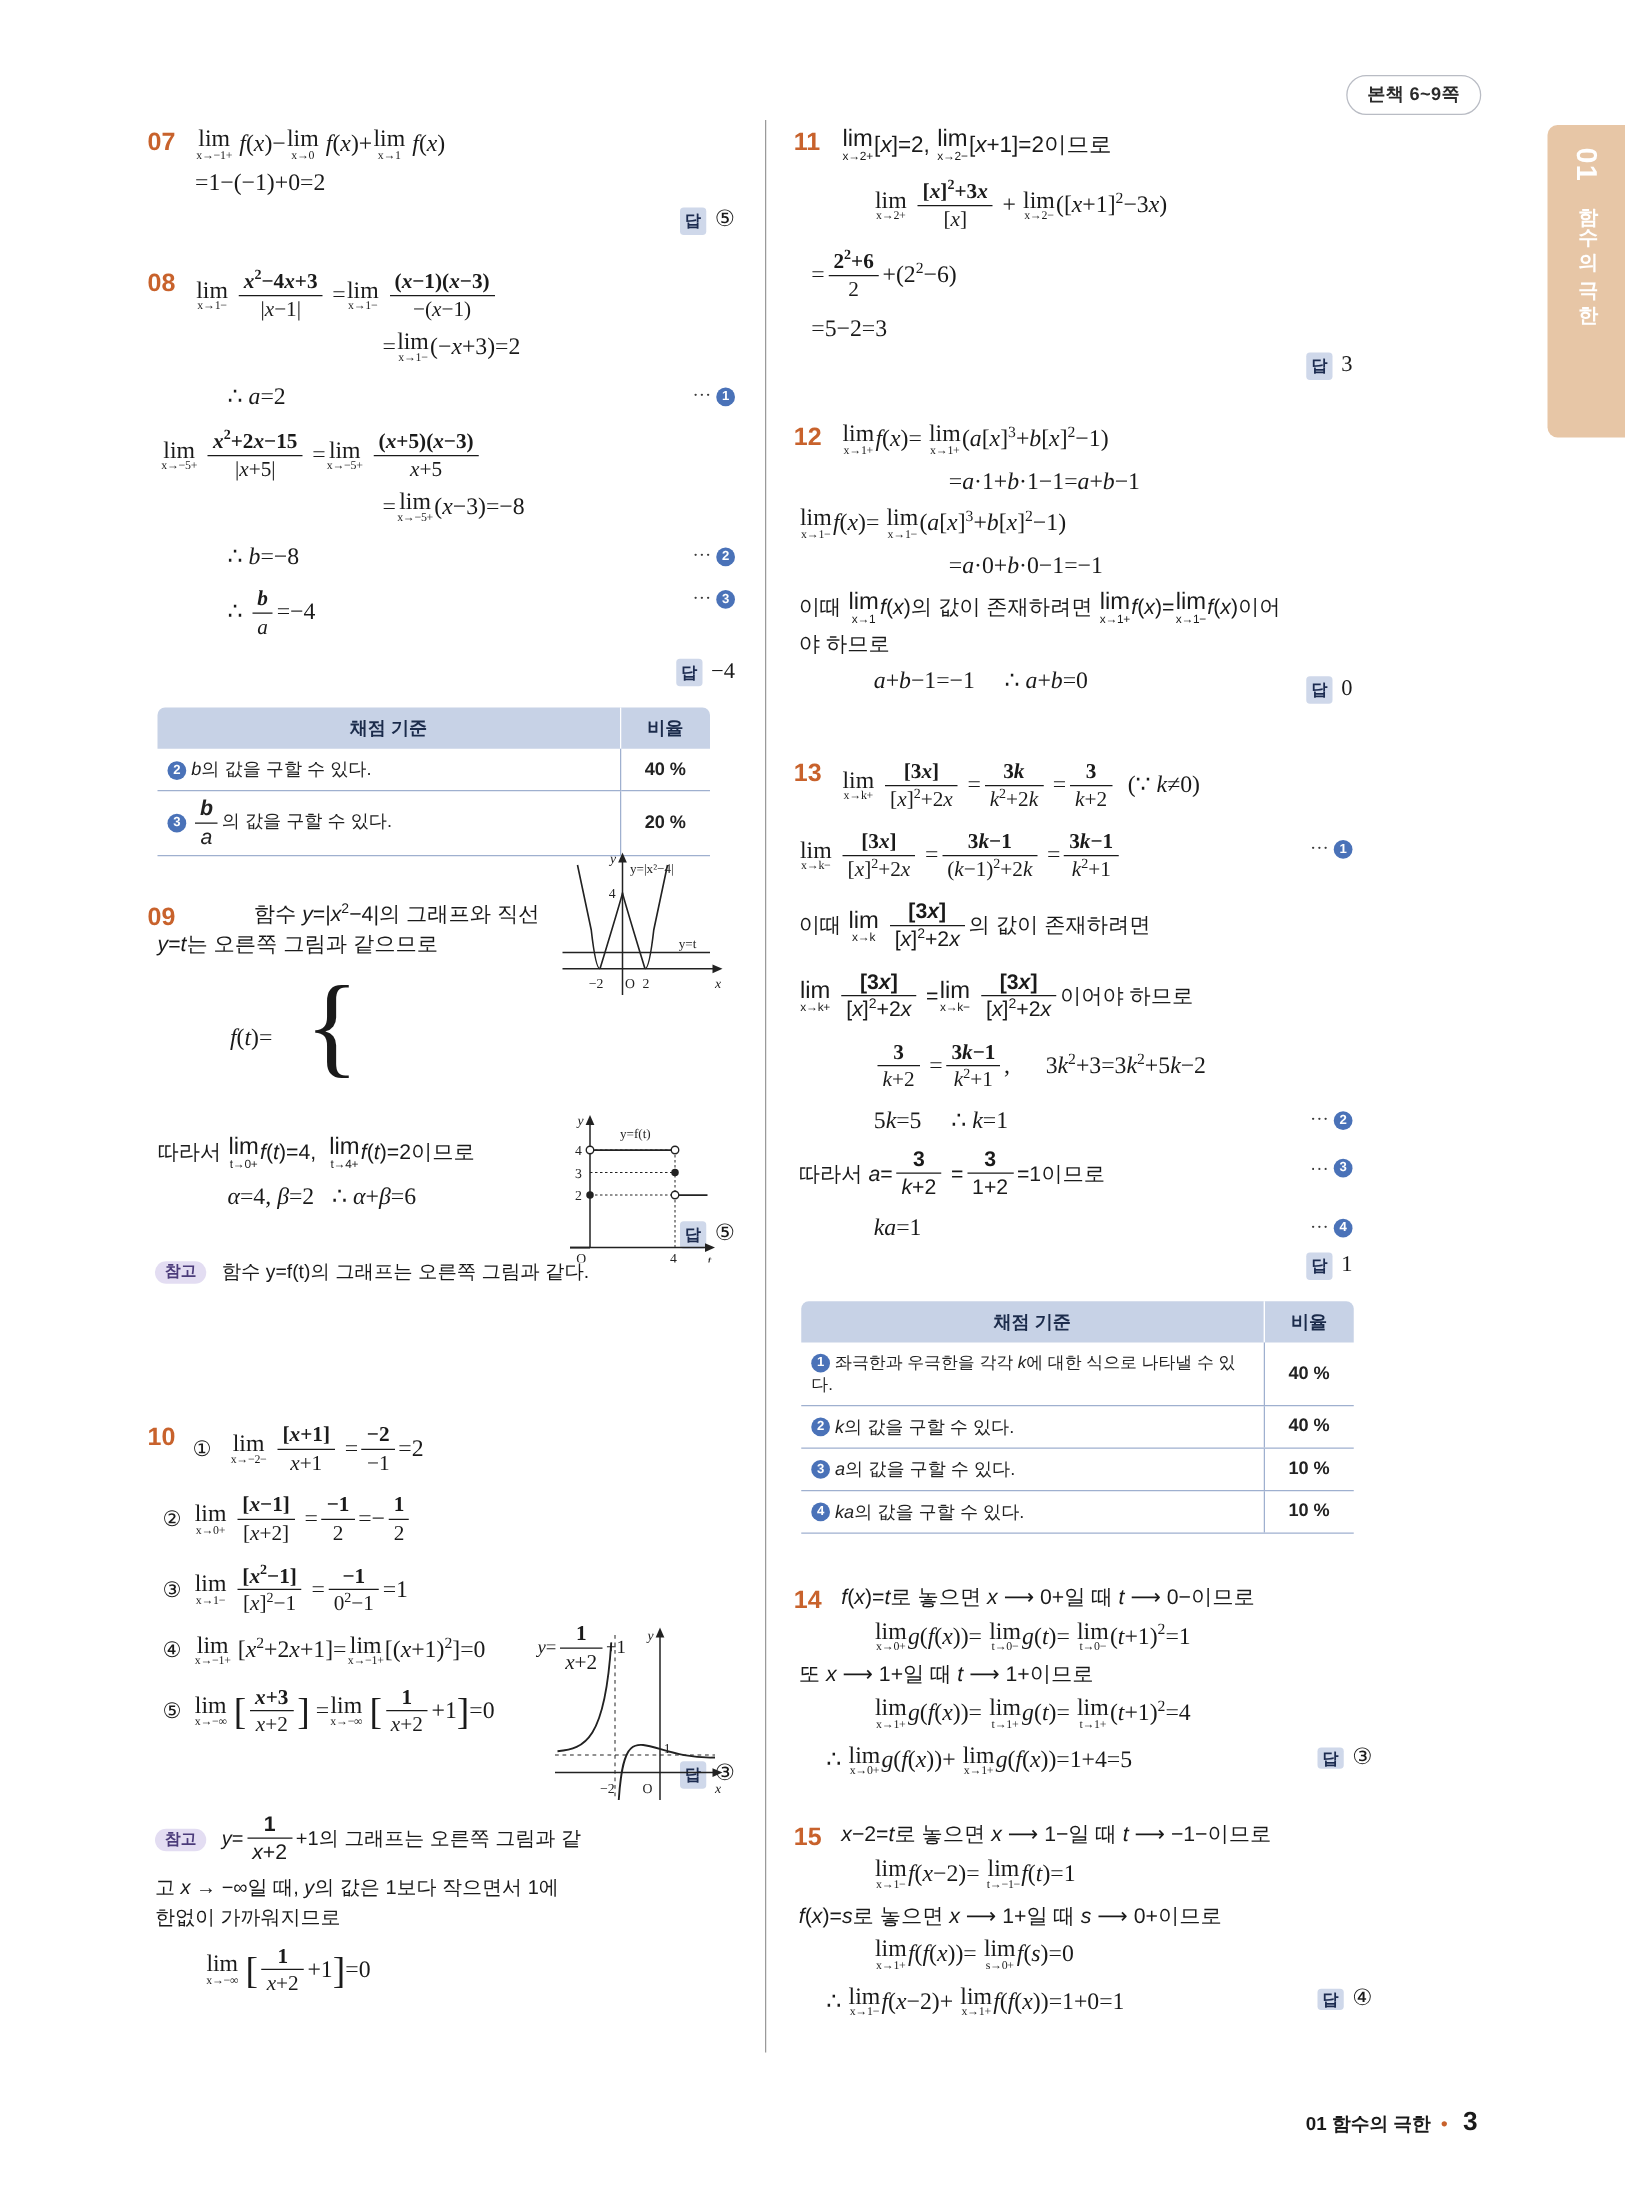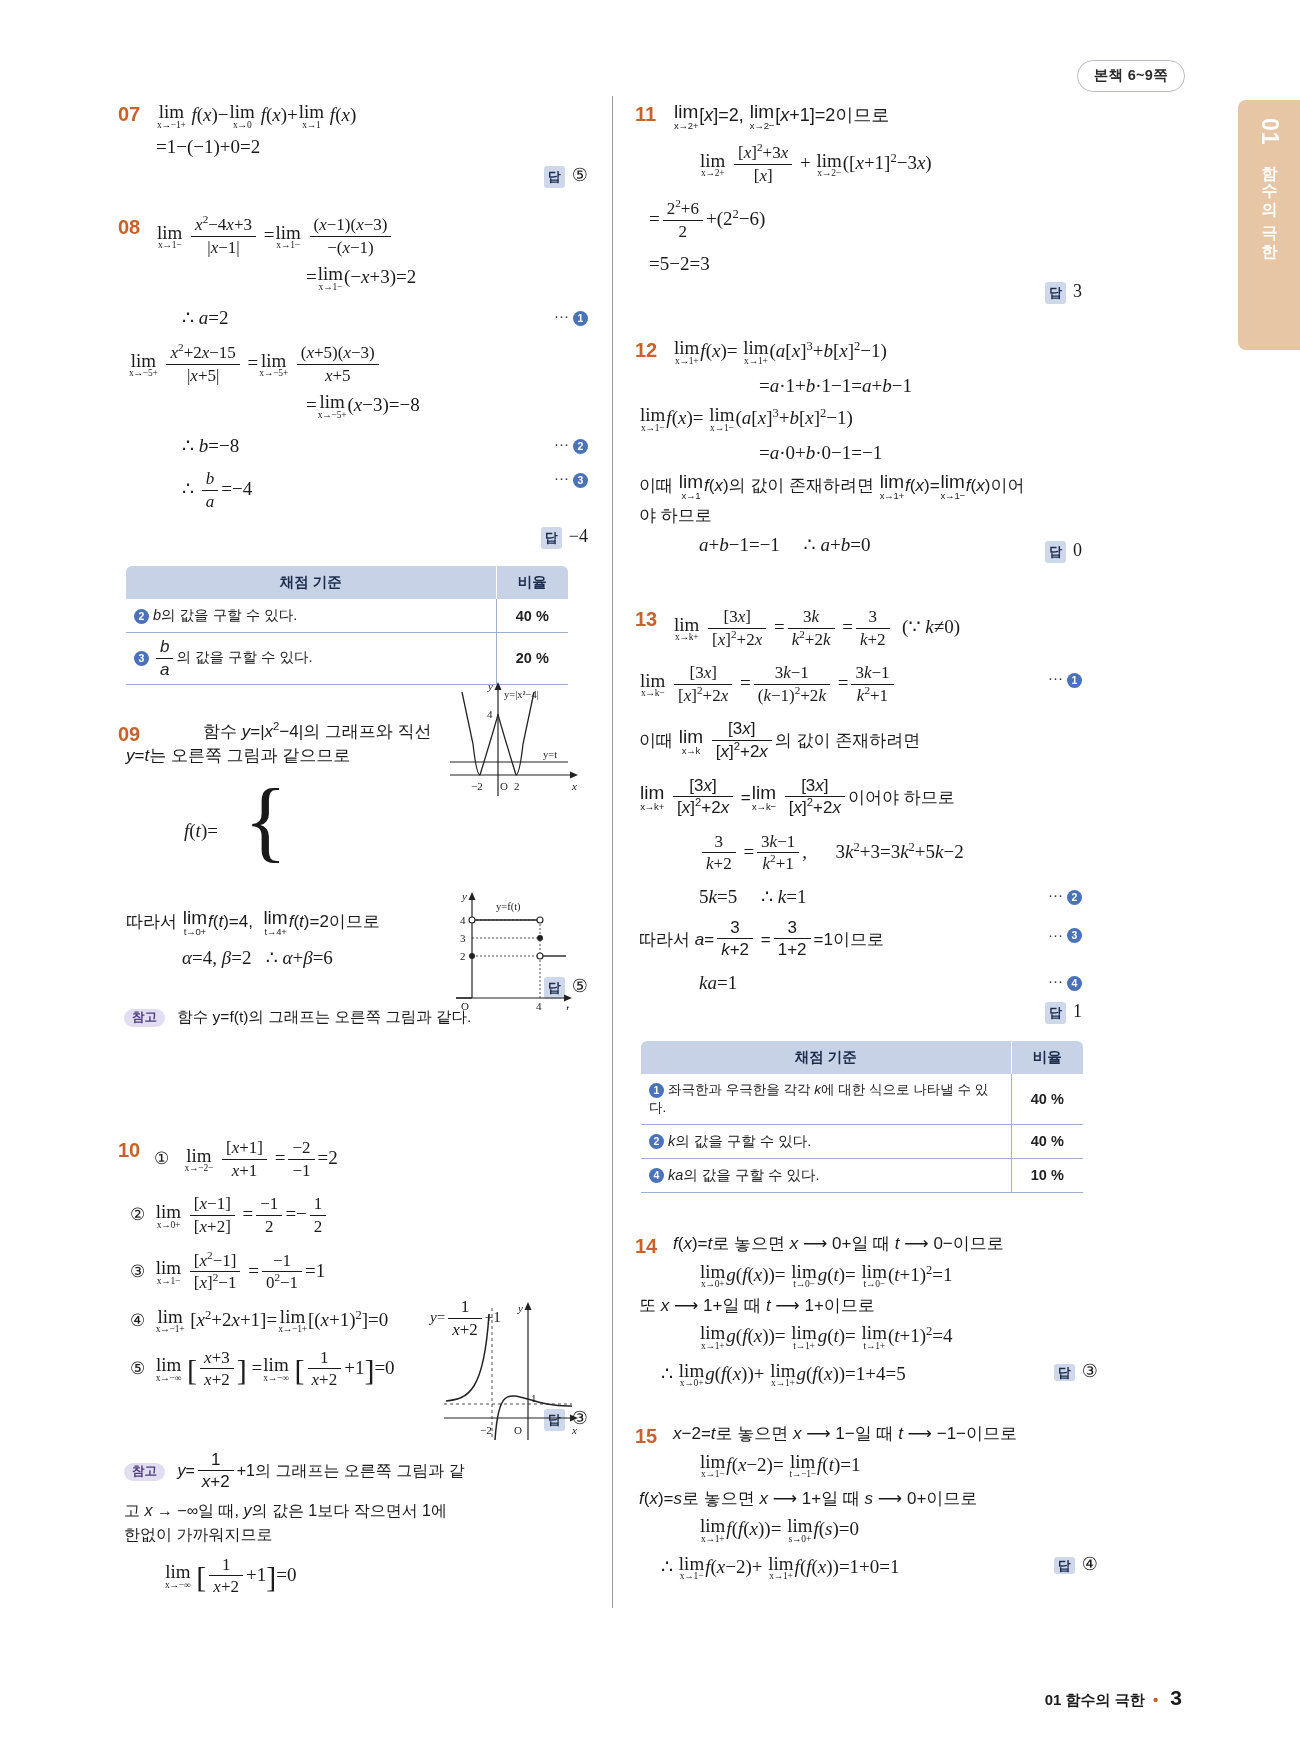"[x]2+3x" .frac .n { font-weight: none -> bold }
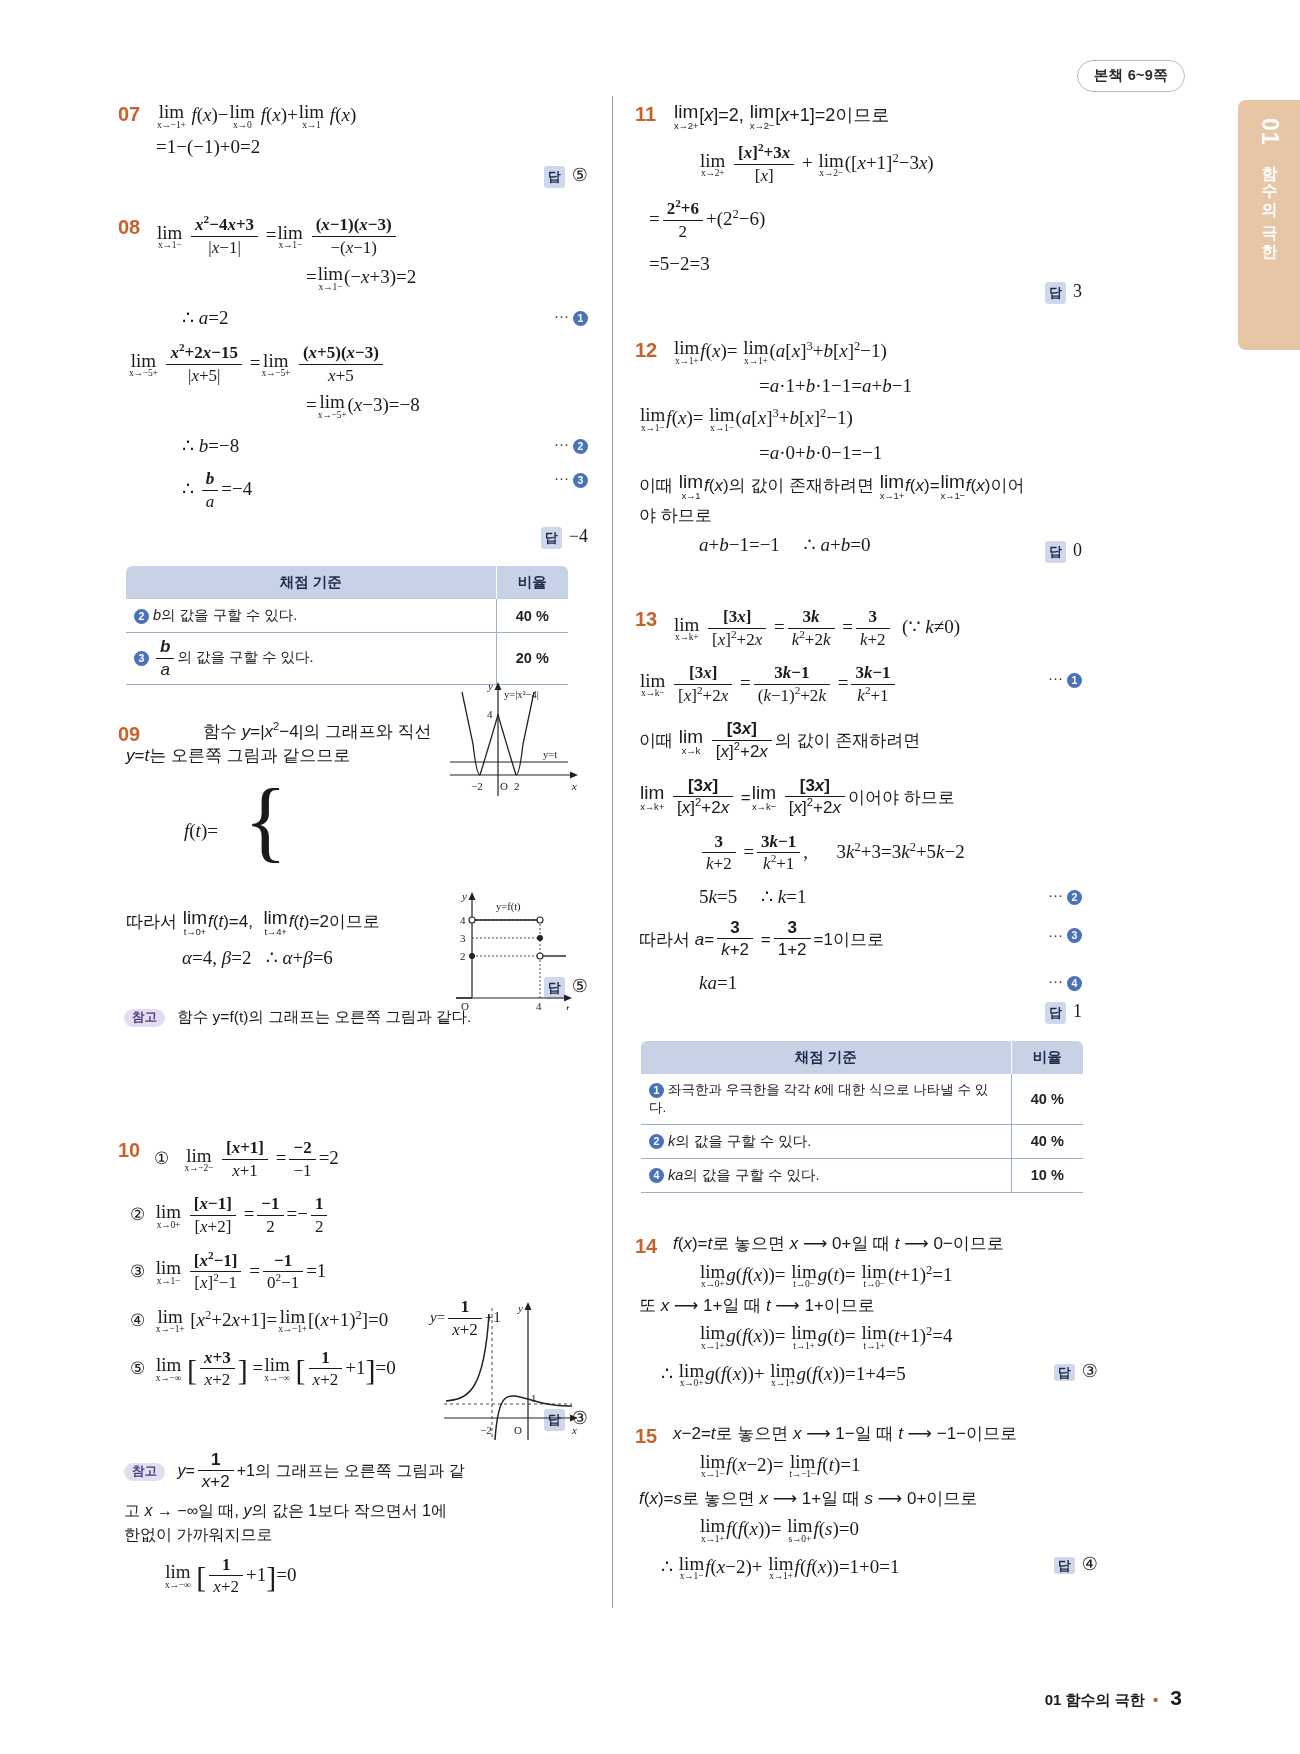"3 a의 값을 구할 수" tr { html: none -> <tr> <td><span>3</span><i>a</i>의 값을 구할 수 있다.</td> <td>10 %</td> </tr> }
